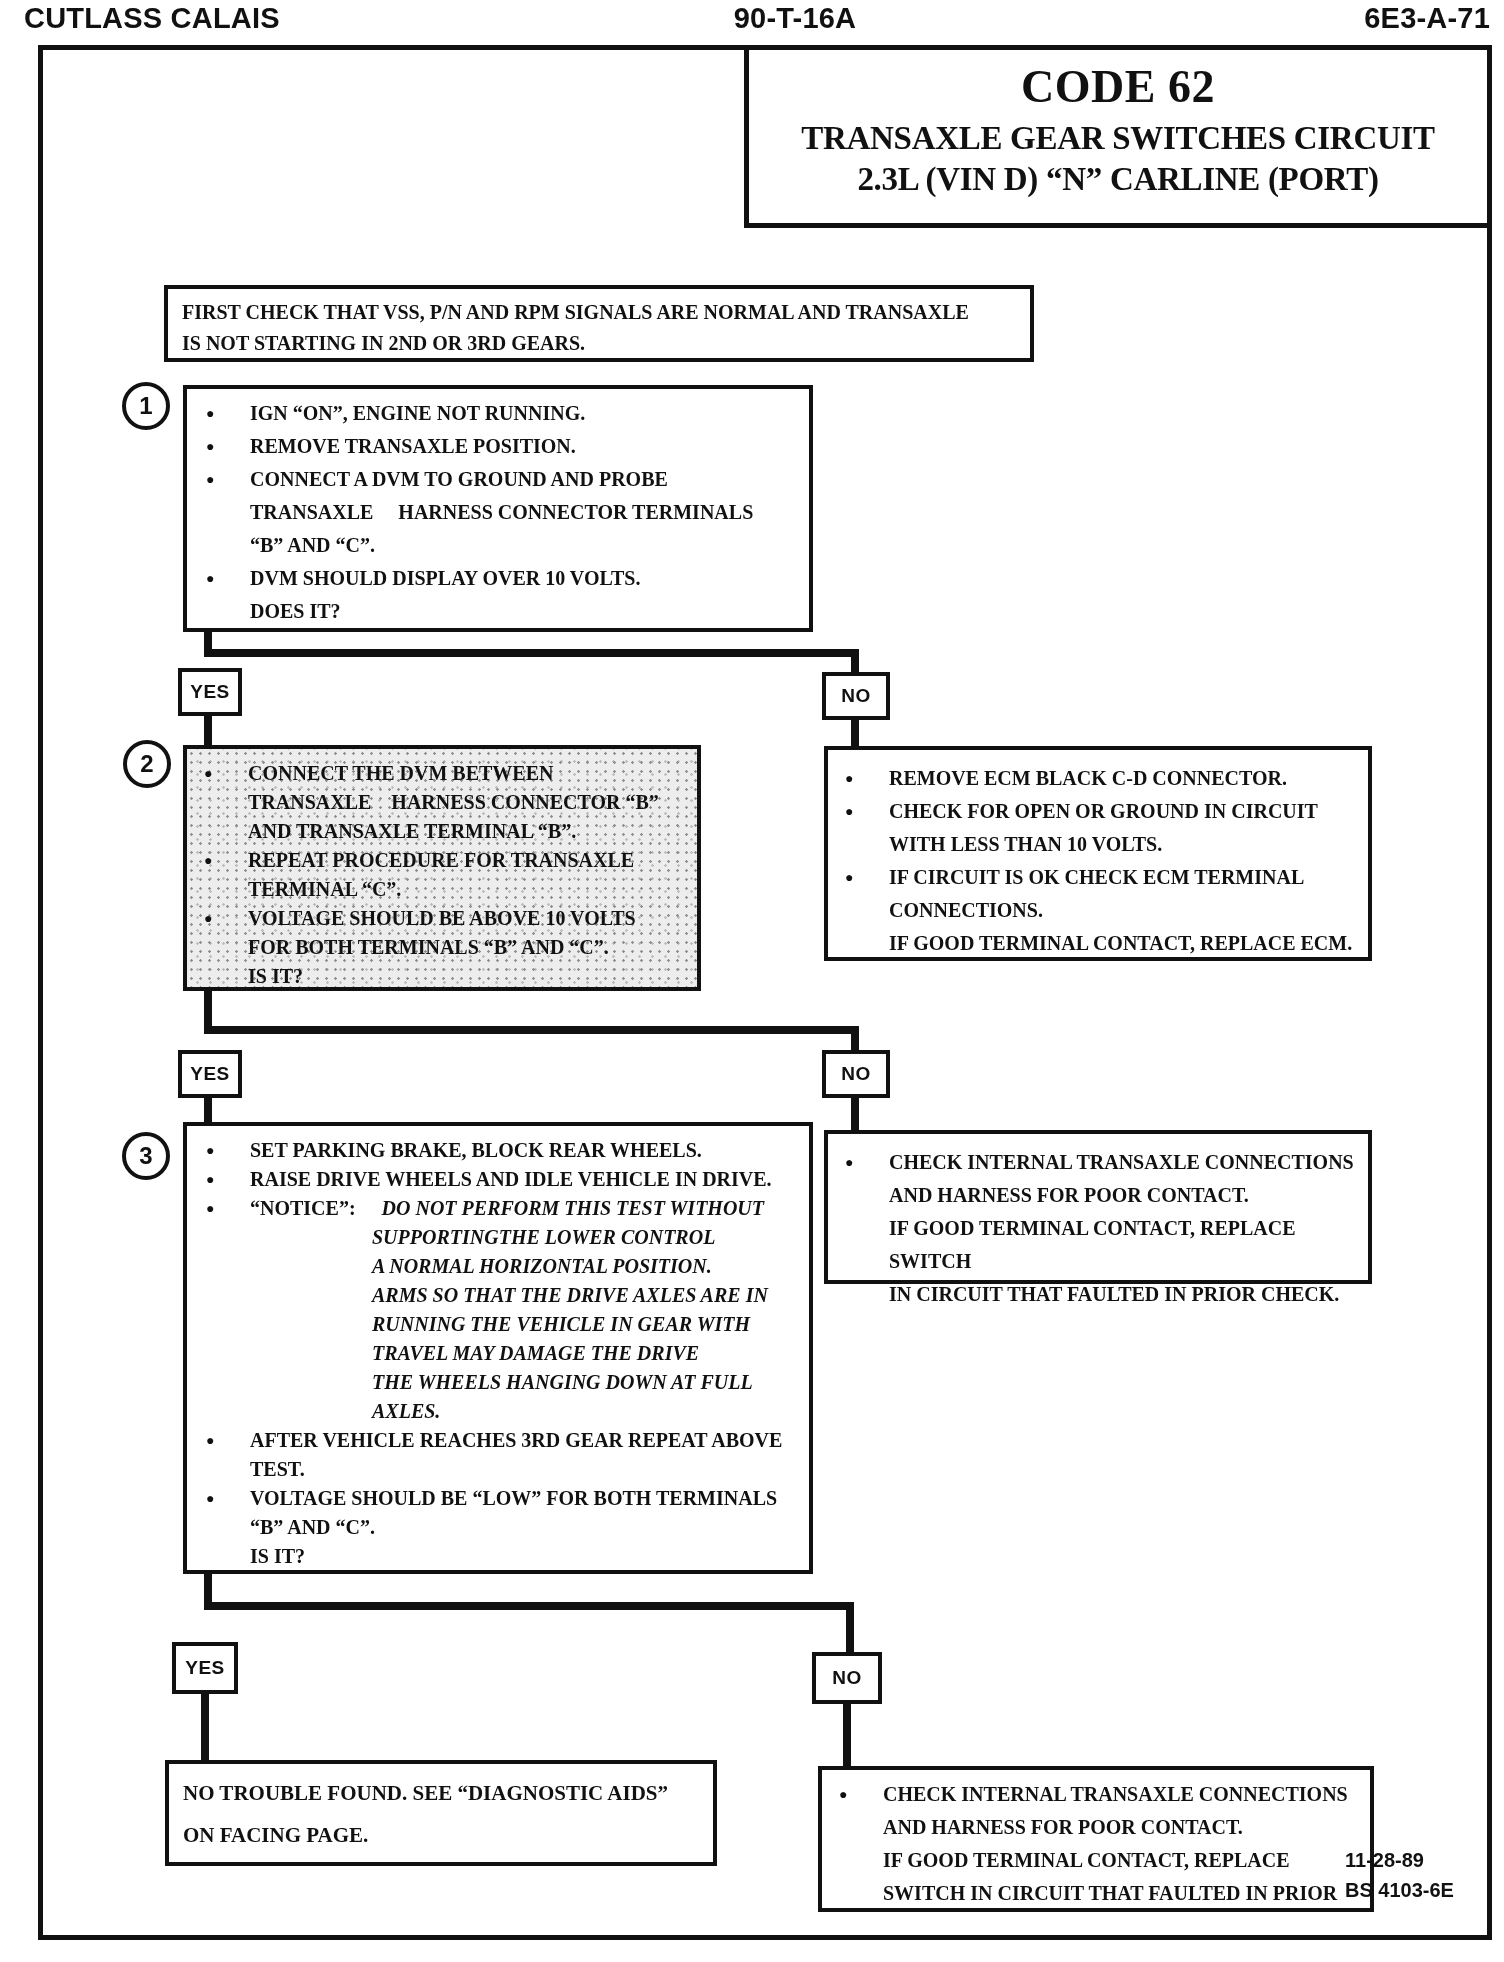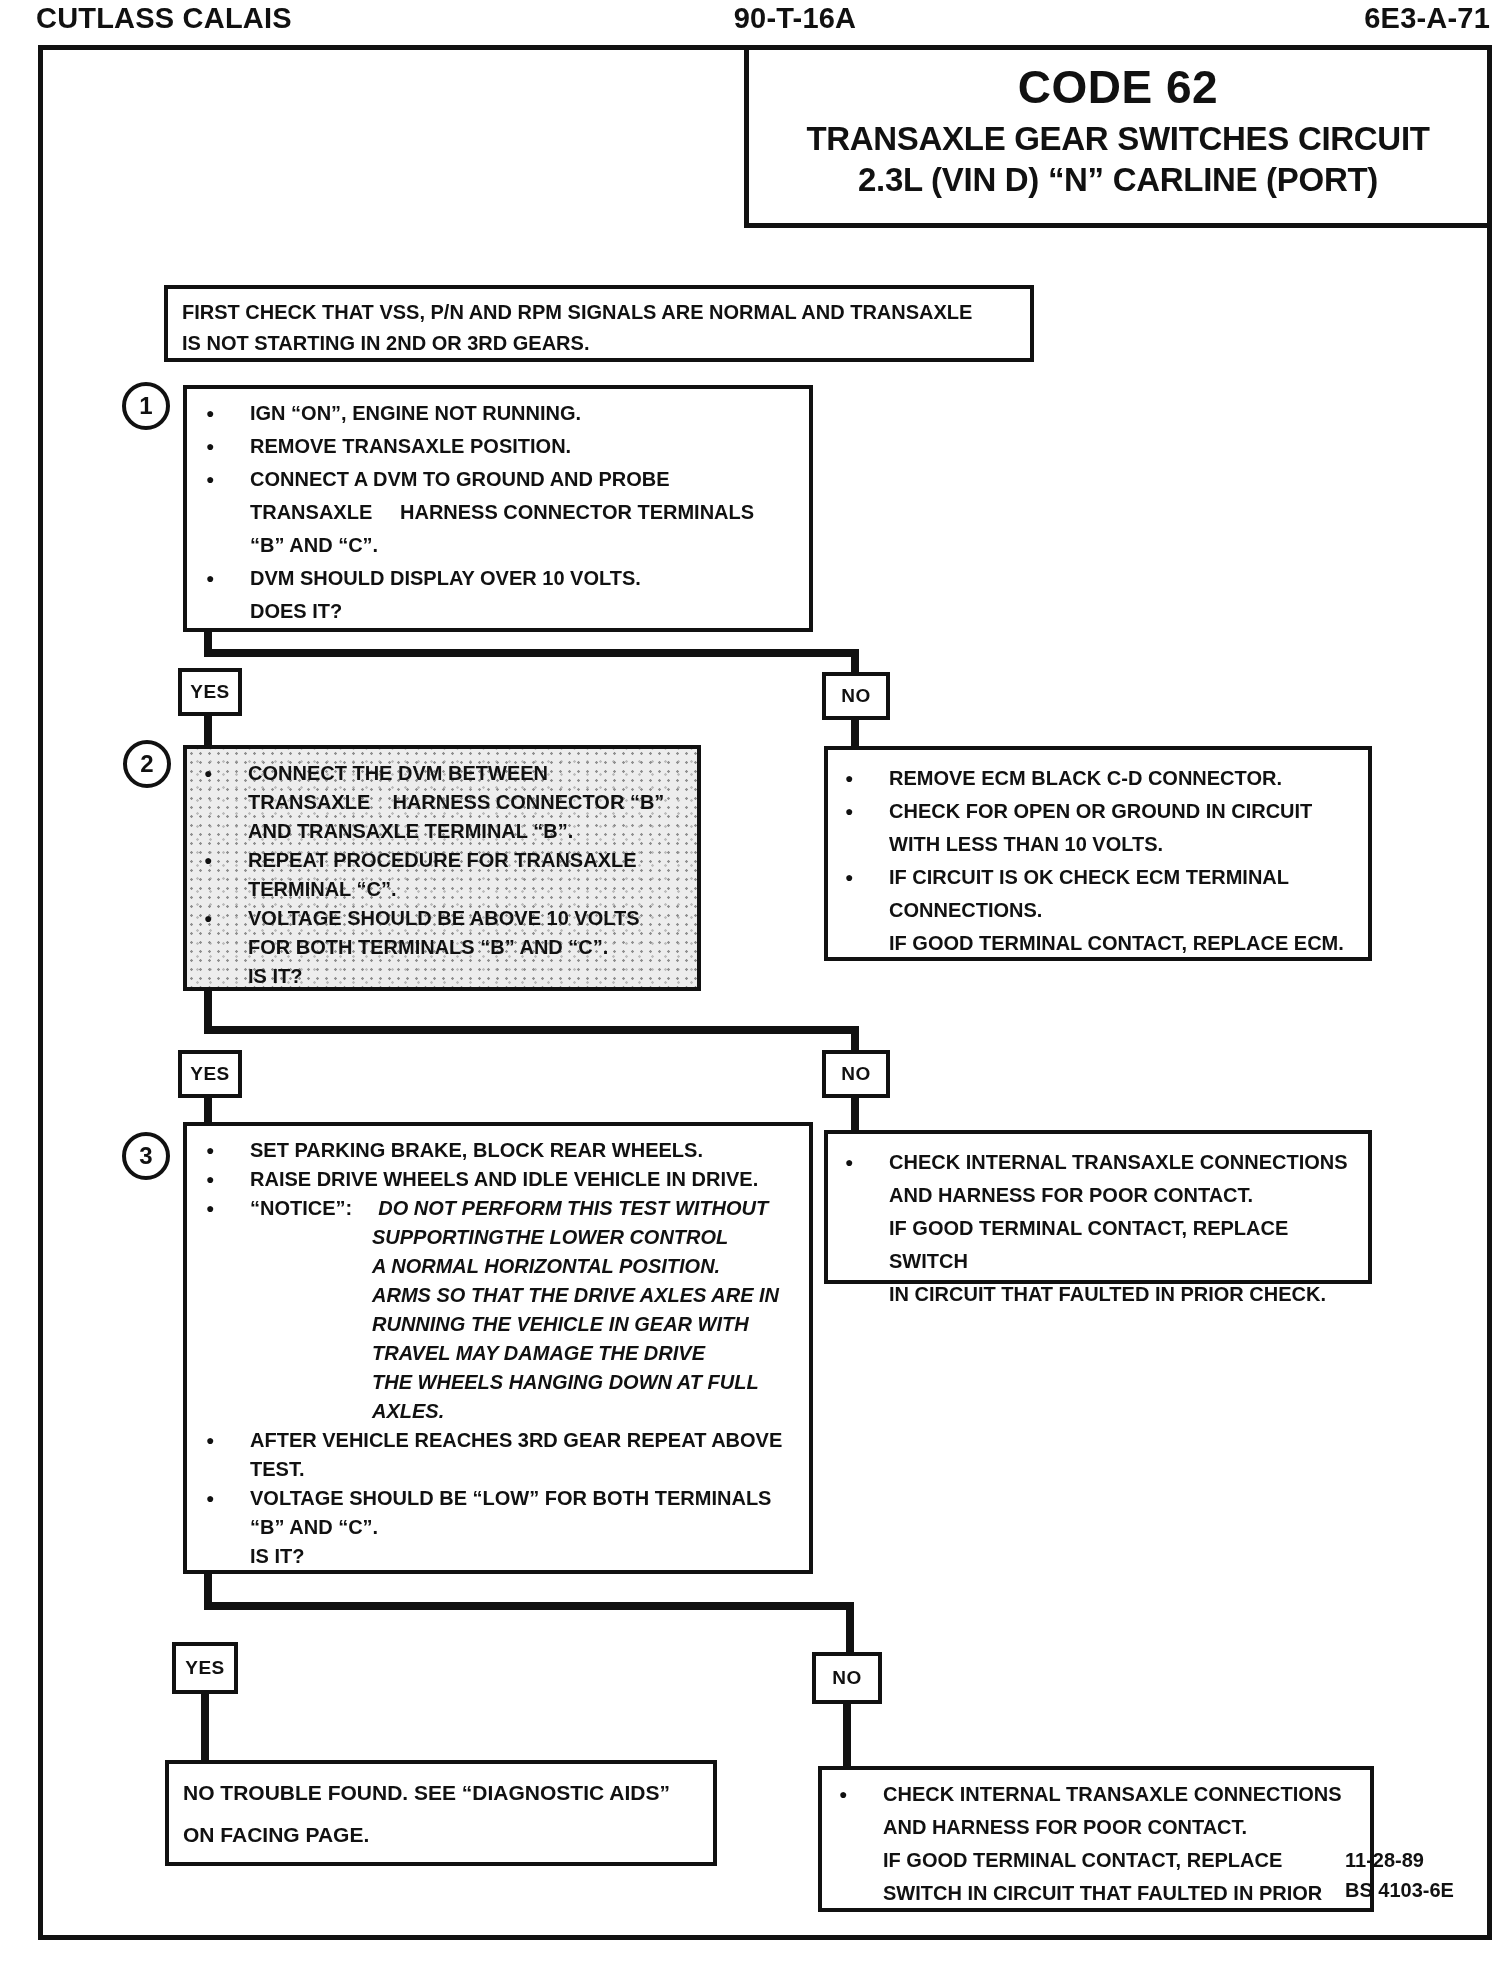"CUTLASS CALAIS" .hdr-left { left: 36px -> 24px }
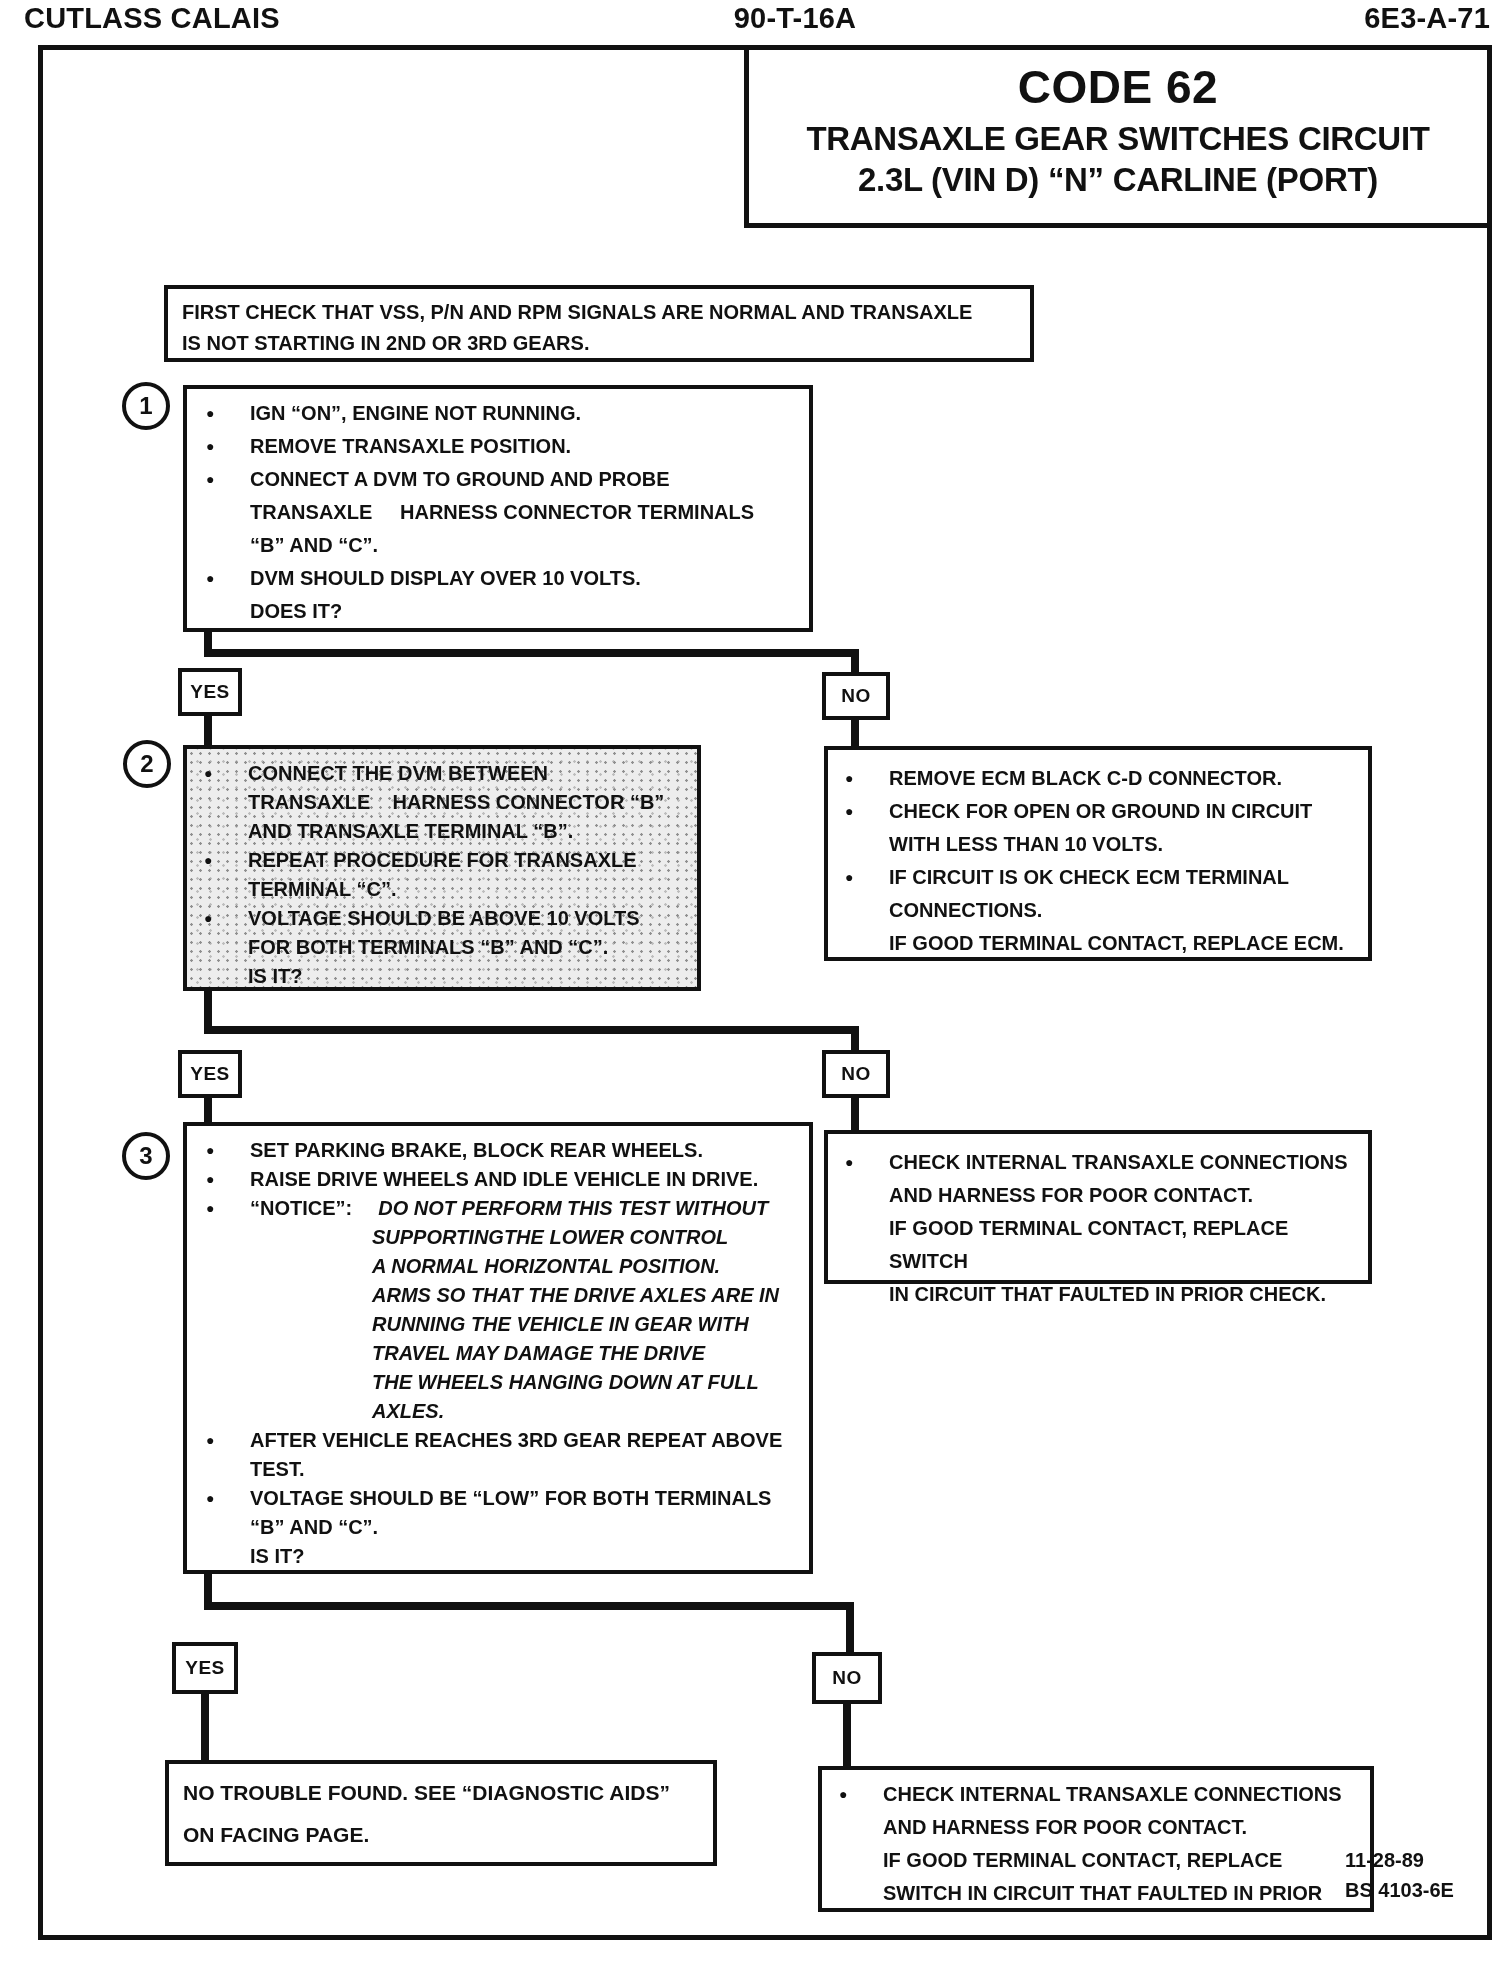"CODE 62" .box { font-family: none -> Liberation Serif, serif }
